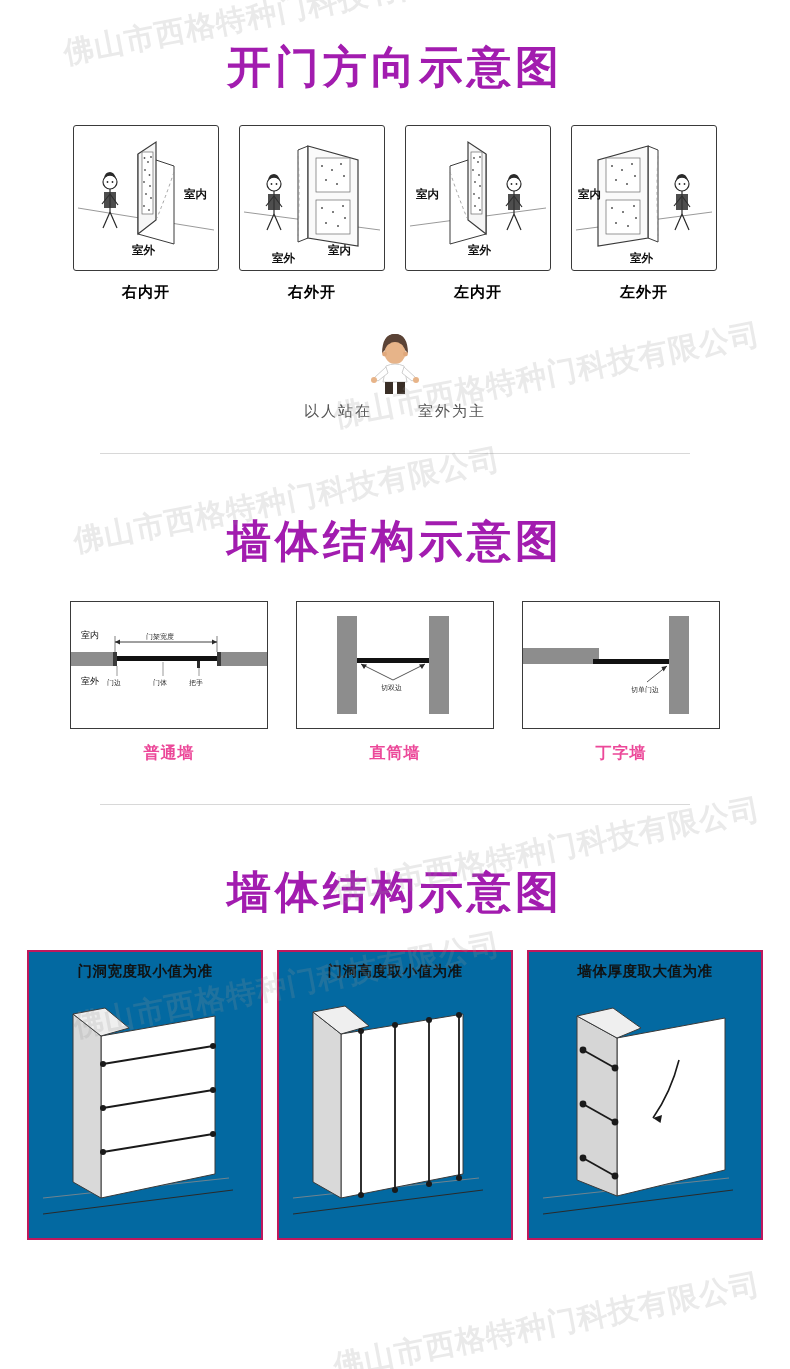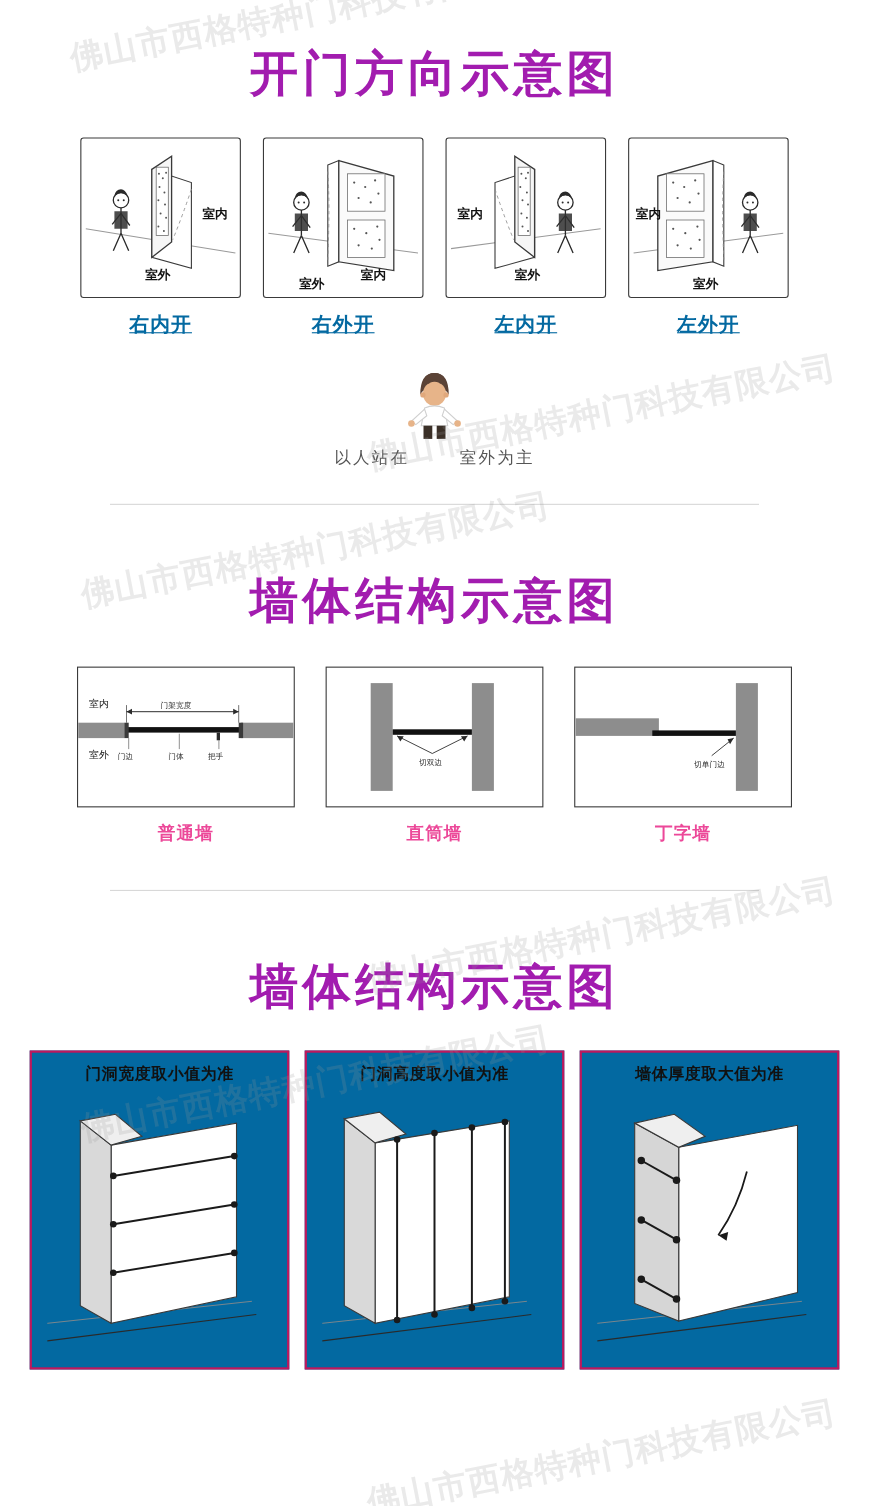"右内开" .door-caption { color: #0369a1 -> #000000; font-size: 18px -> 15px; text-decoration: underline -> none }
